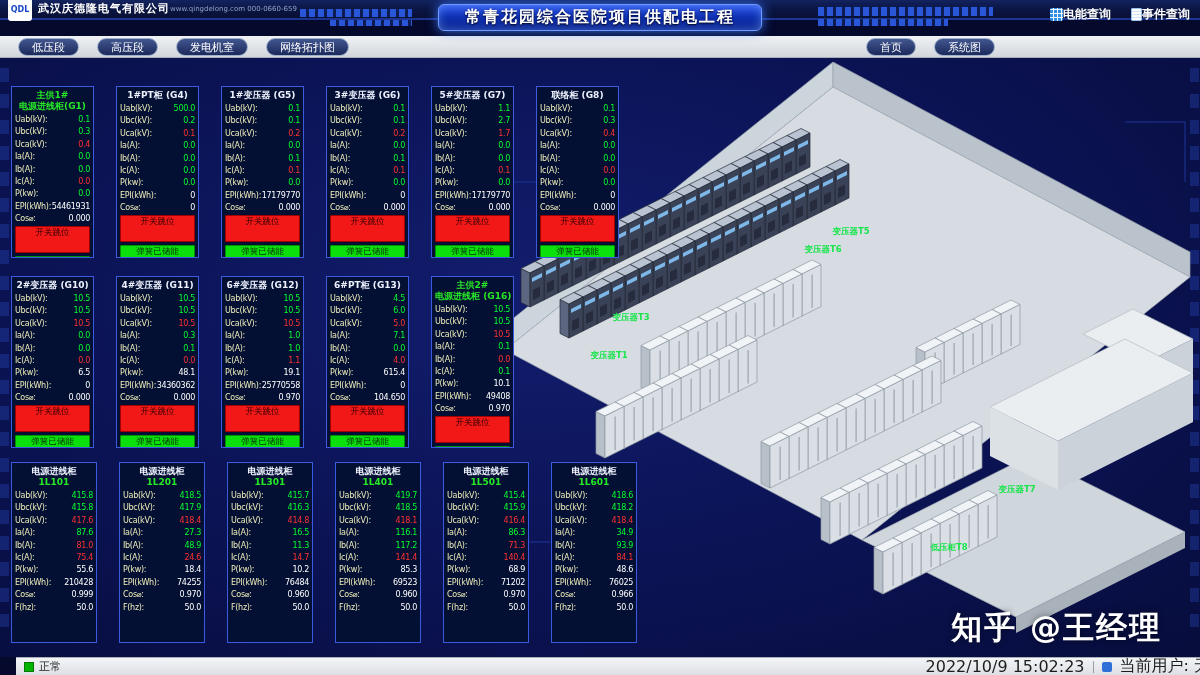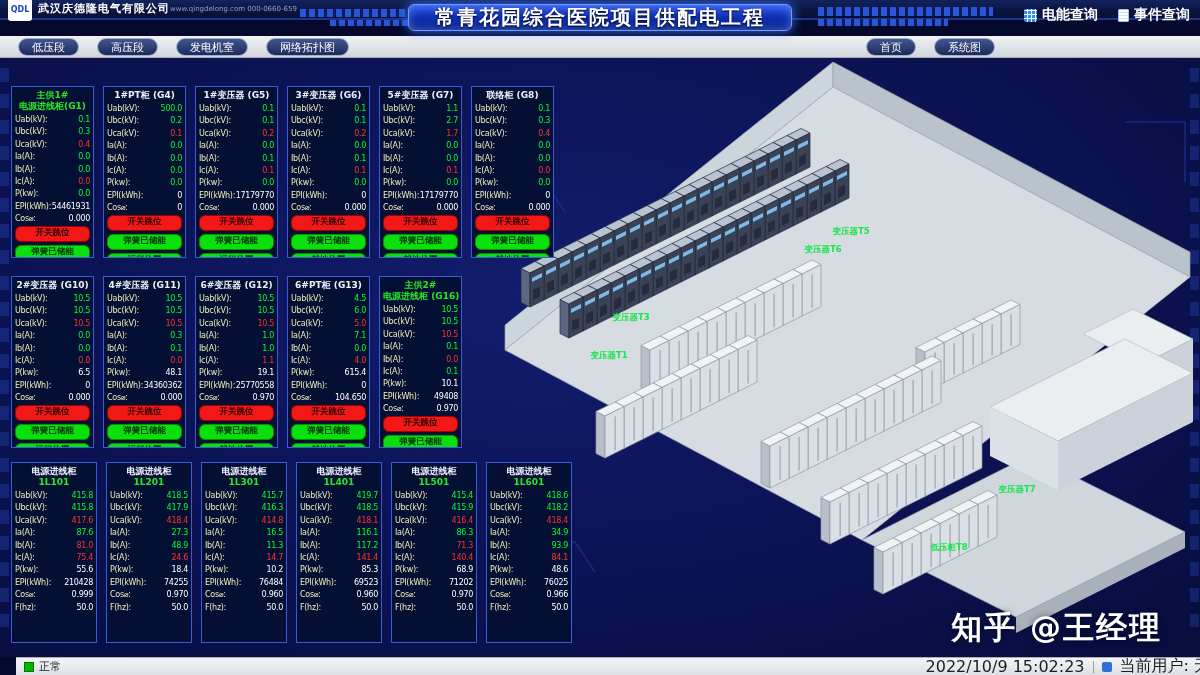"常青花园综合医院项目供配电工程" #title-banner span { font-size: 20px -> 16px }
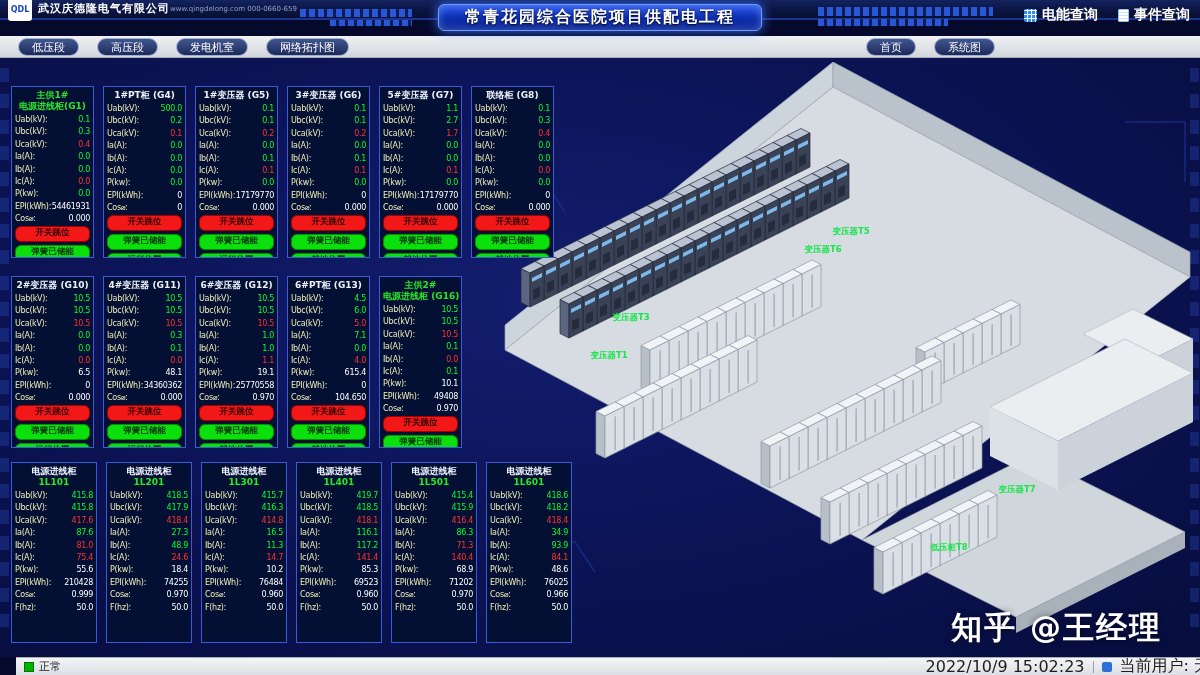"电能查询" .hbtn { font-size: 14px -> 12px; gap: 5px -> none }
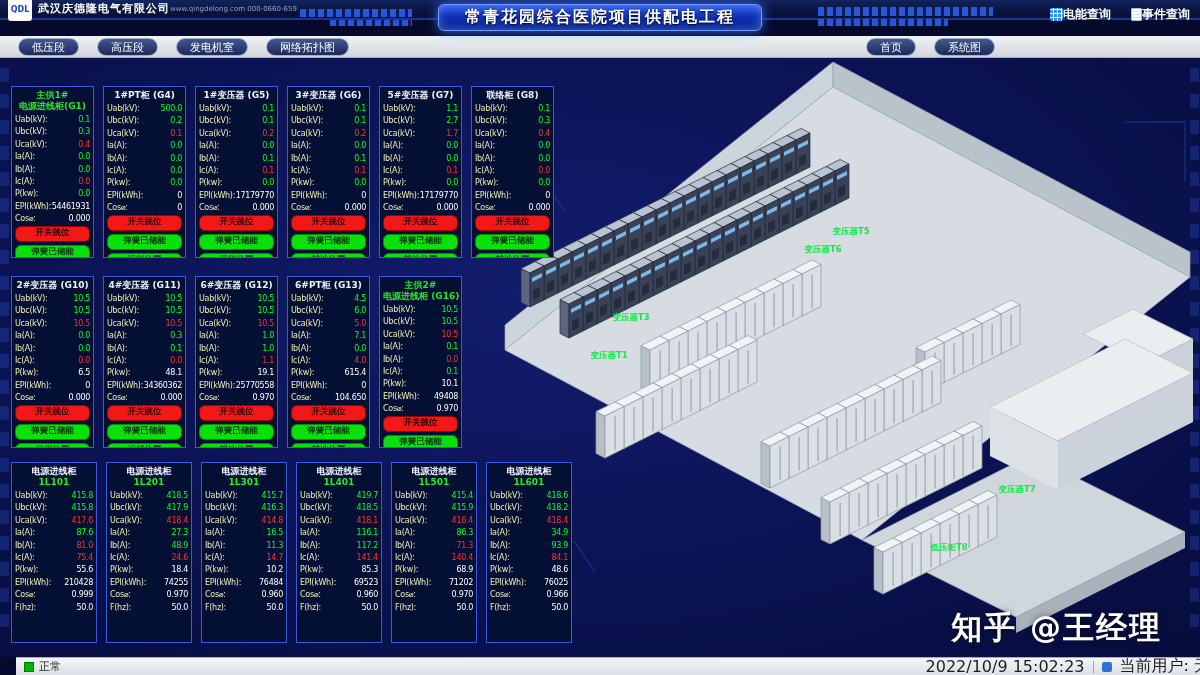"主供1#" .prow { gap: 9px -> 22px }
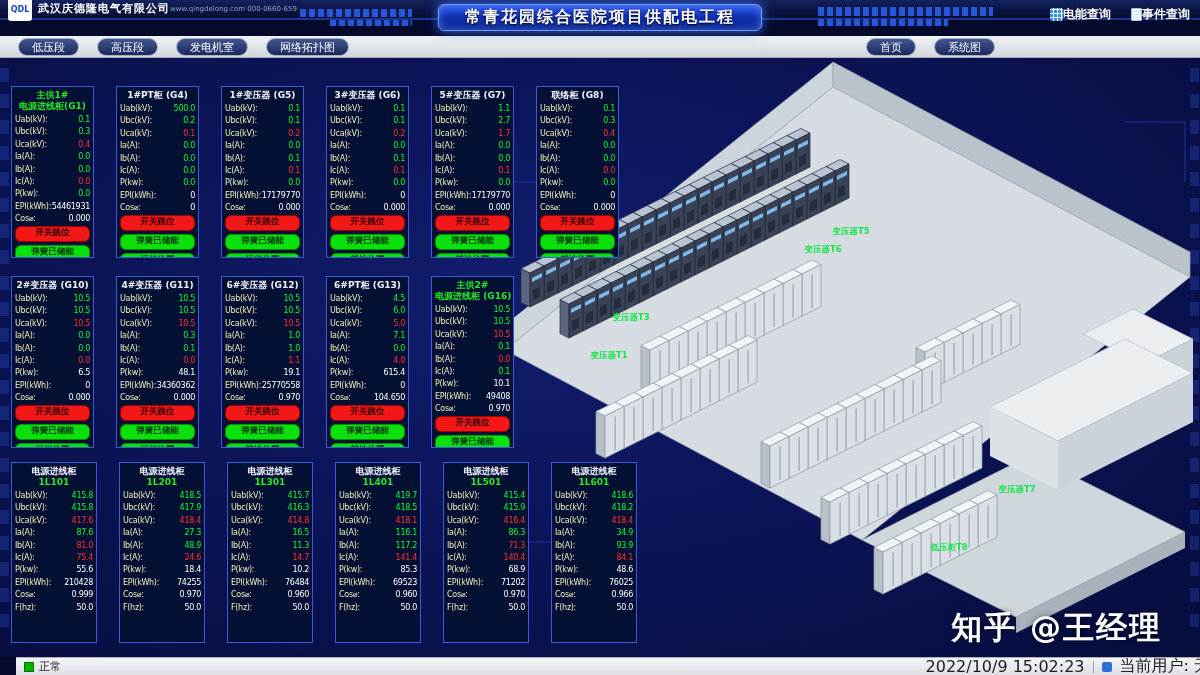"开关跳位" .badge { border-radius: 6px -> 1px; font-weight: bold -> normal; height: 16px -> 27px }
